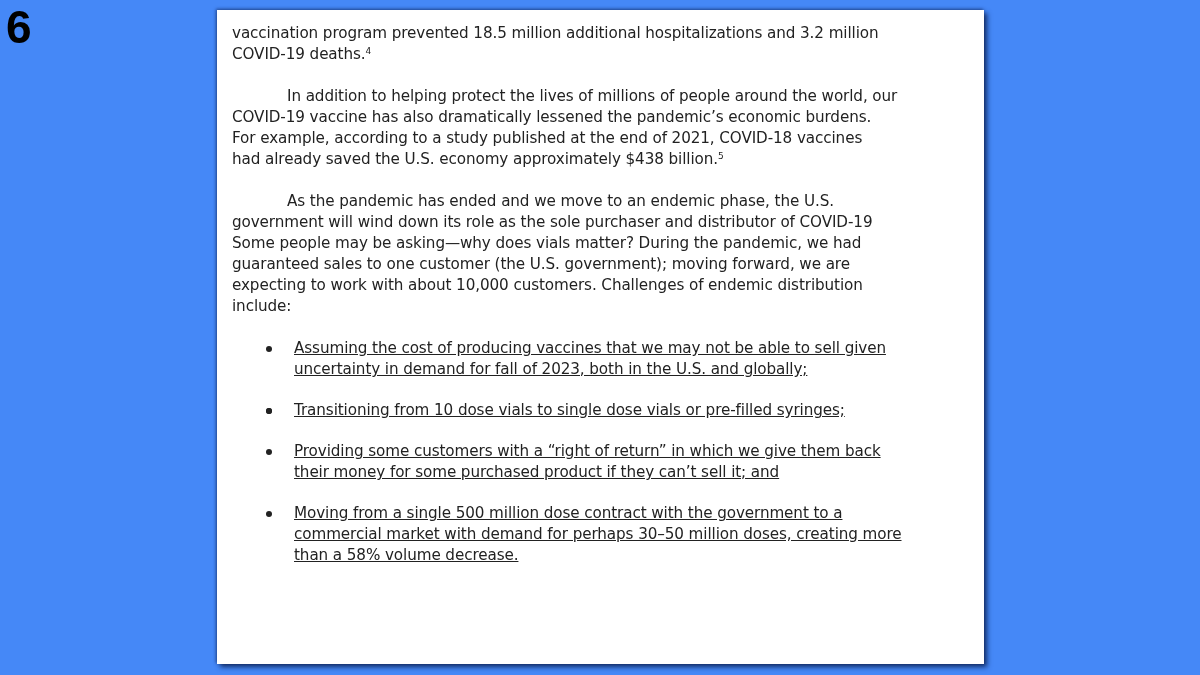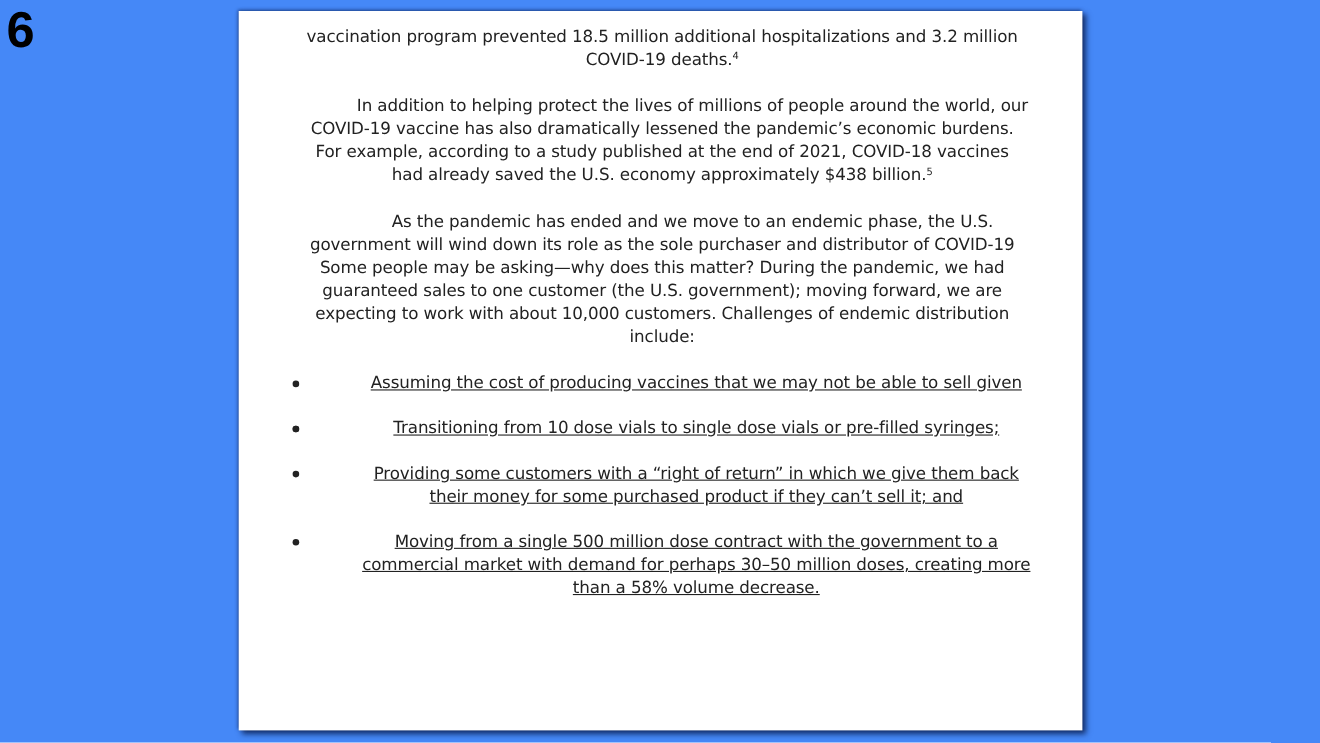"vaccination program prevented 18.5" .doc-text { text-align: center -> none }
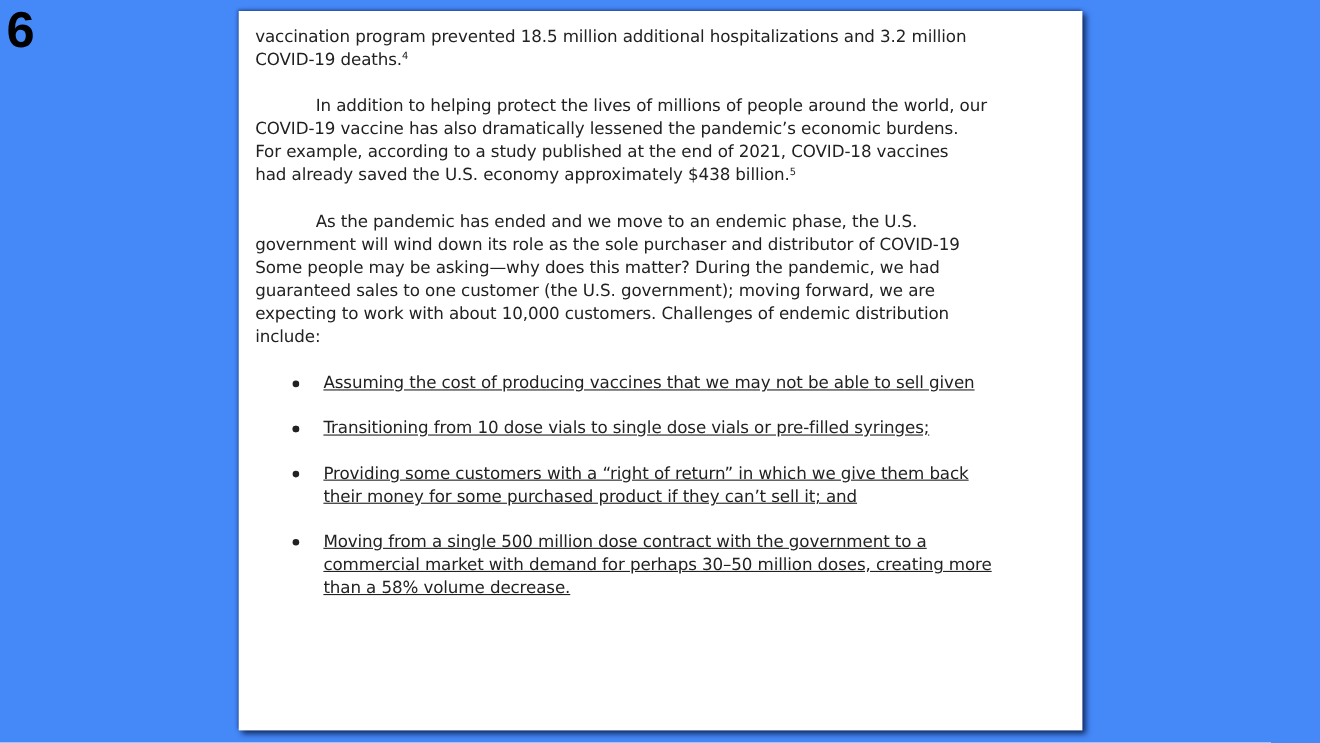"Some people may be asking—why" span.line { text: this -> vials }
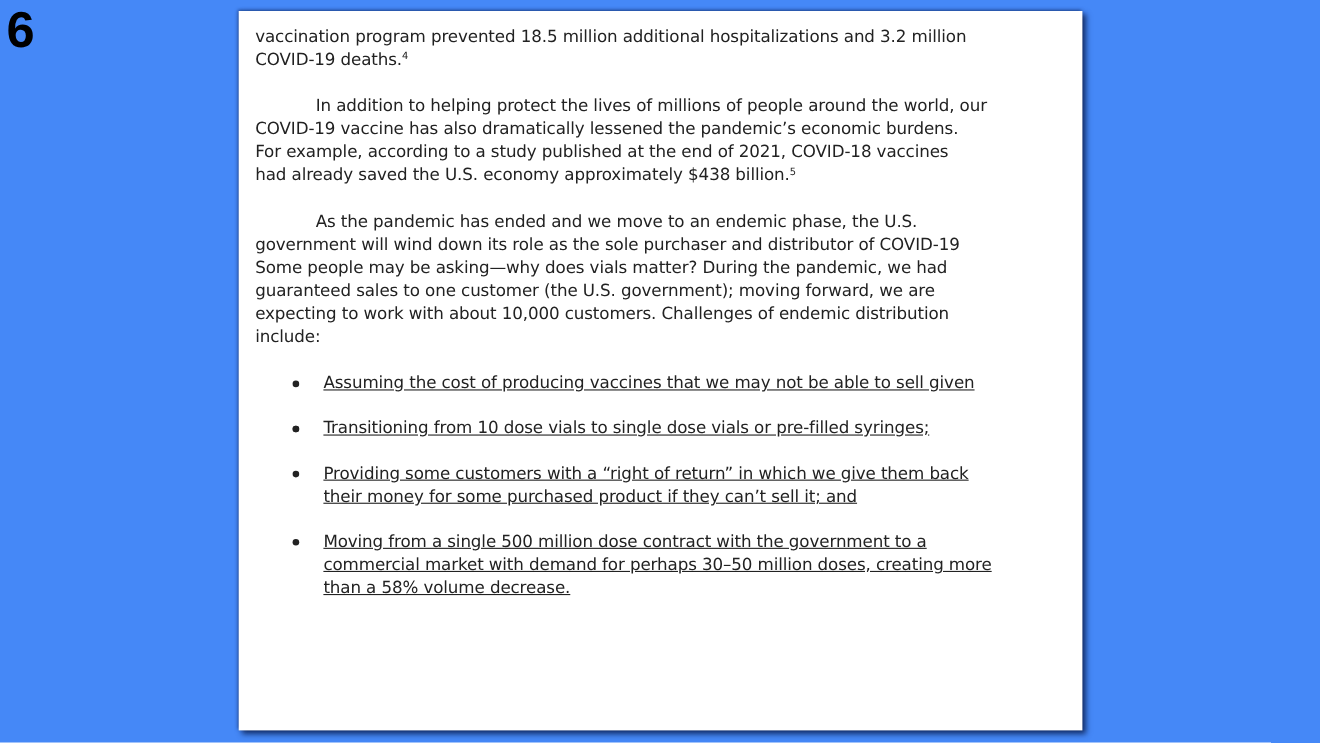"uncertainty in demand for fall" span.line { html: none -> <span>uncertainty in demand for fall of 2023, both in the U.S. and globally;</span> }
